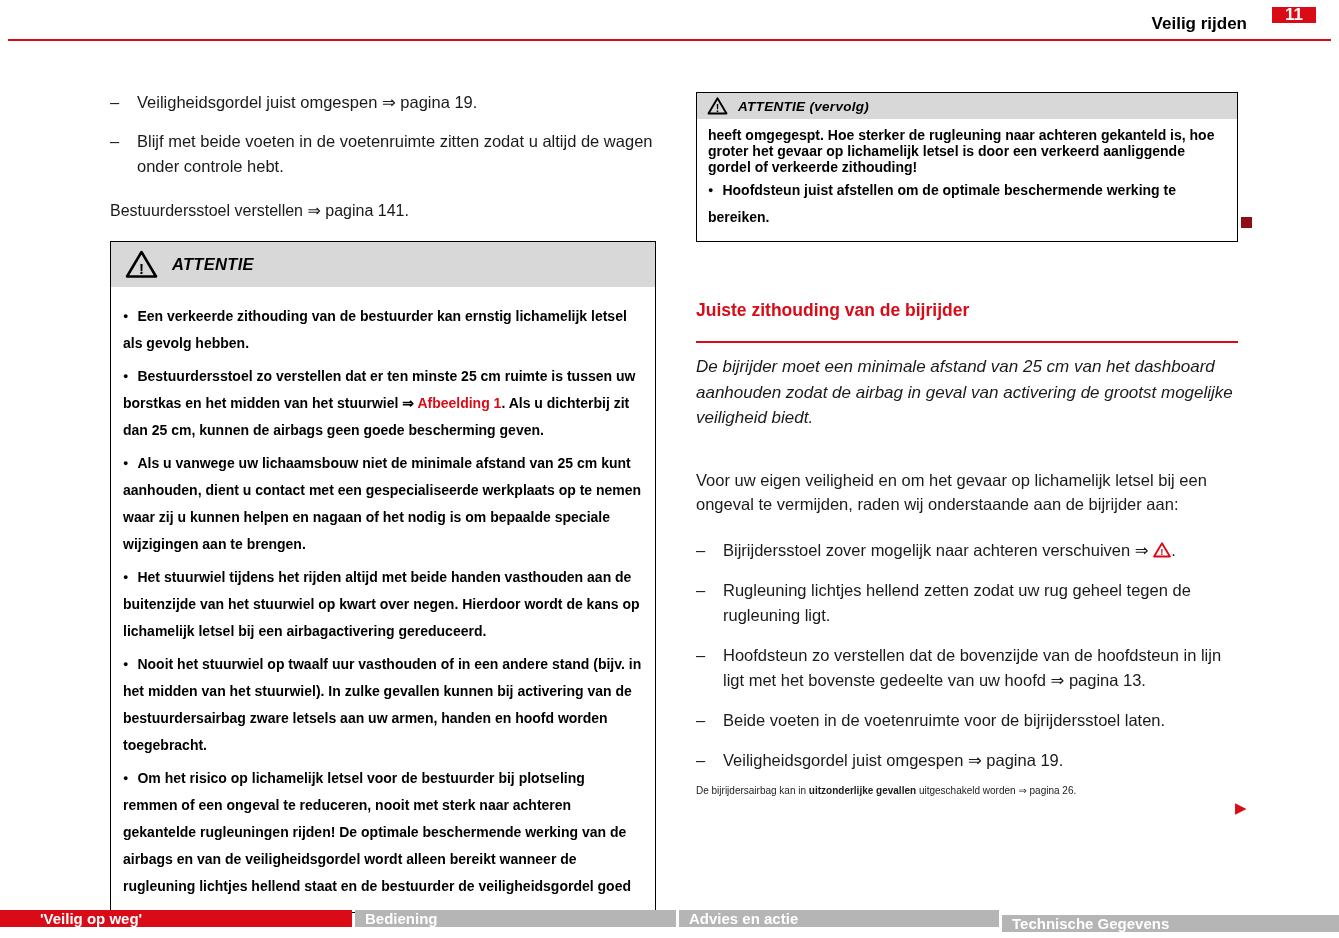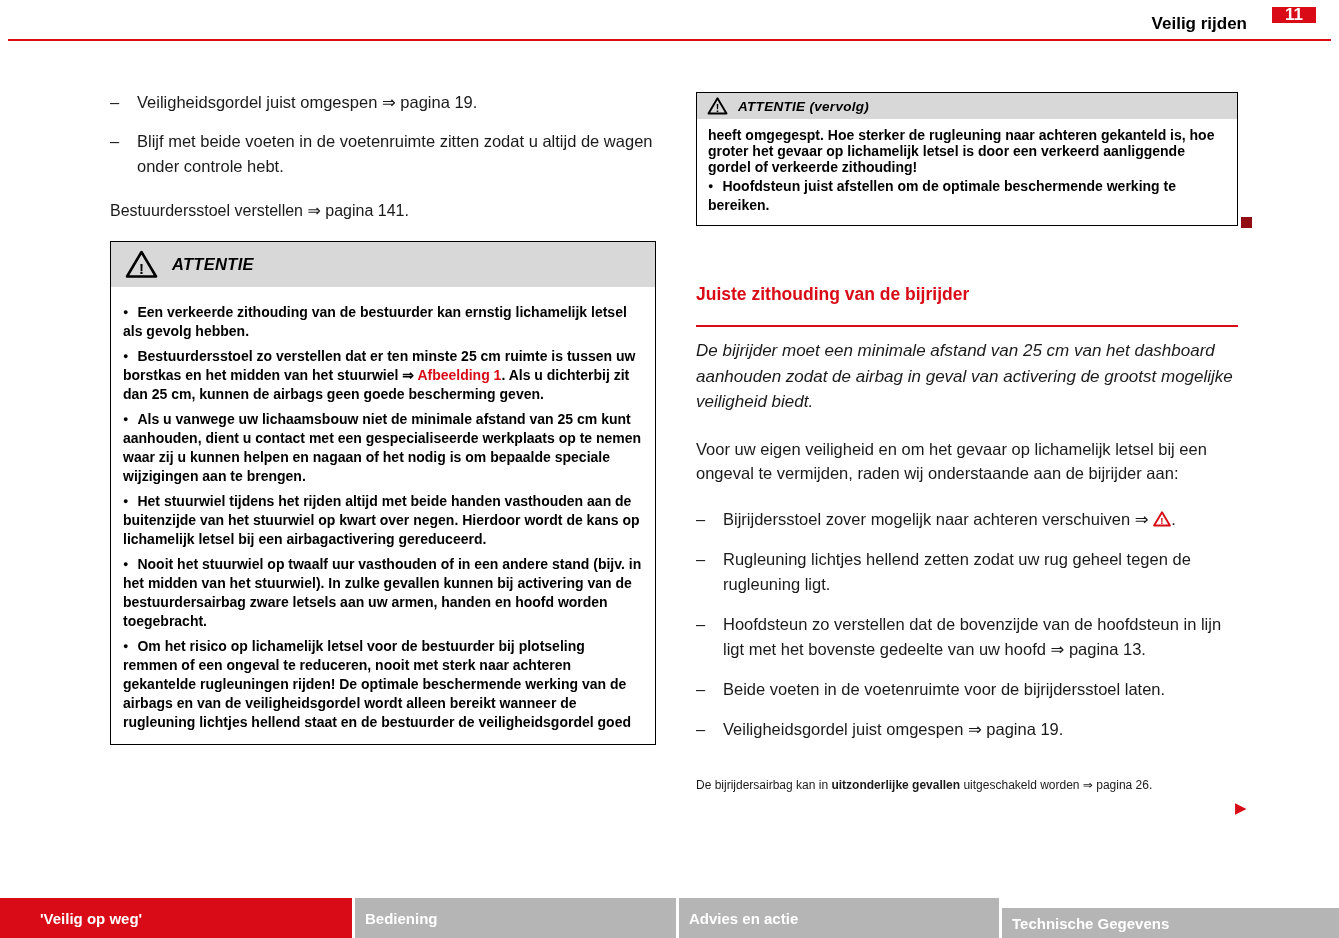"● Hoofdsteun juist afstellen om" .warn-item { line-height: 19px -> 27px }
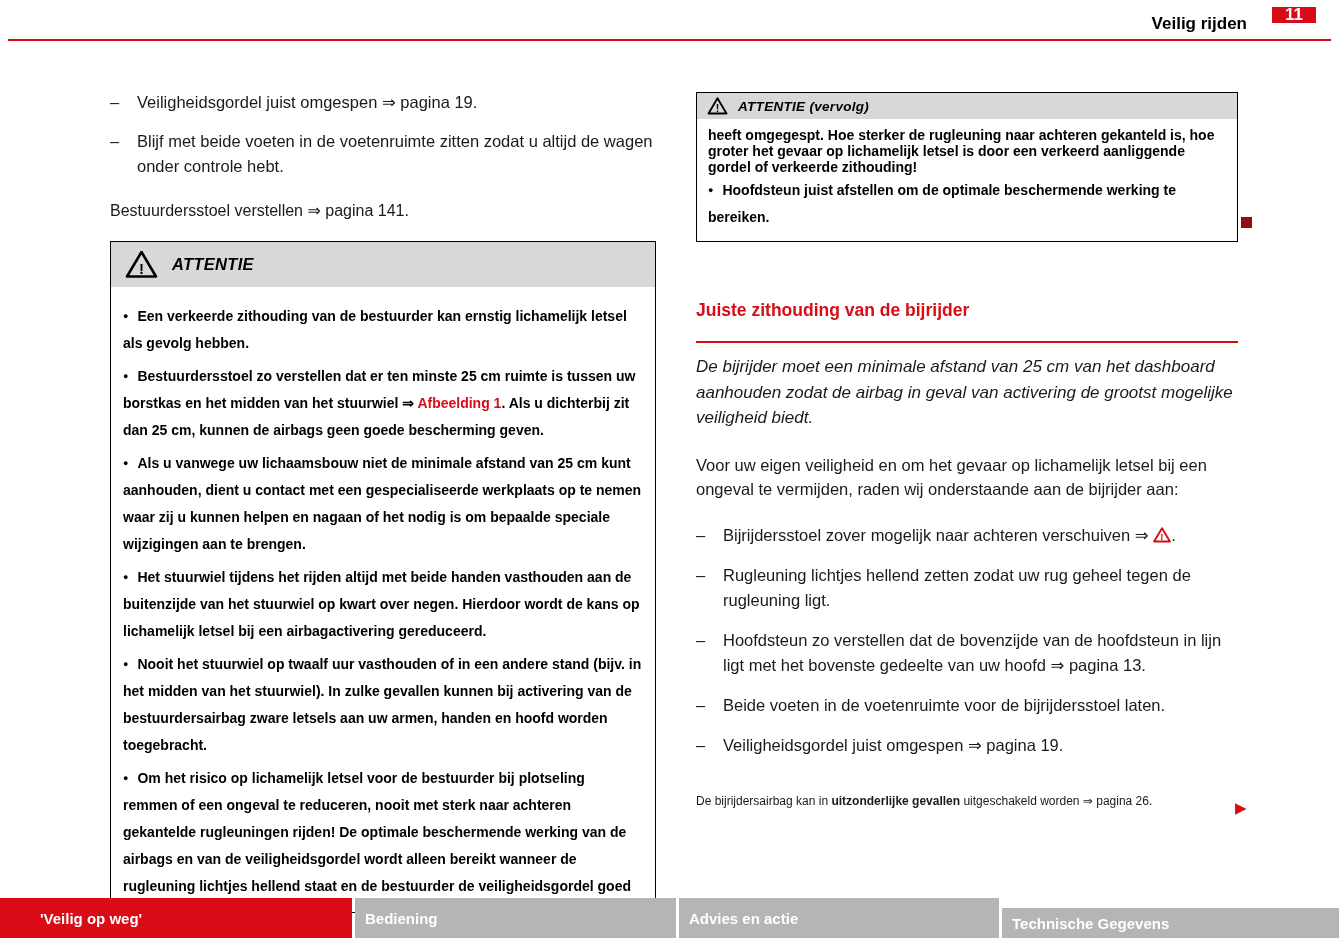"Voor uw eigen veiligheid en" .para { margin-top: 22px -> 37px }
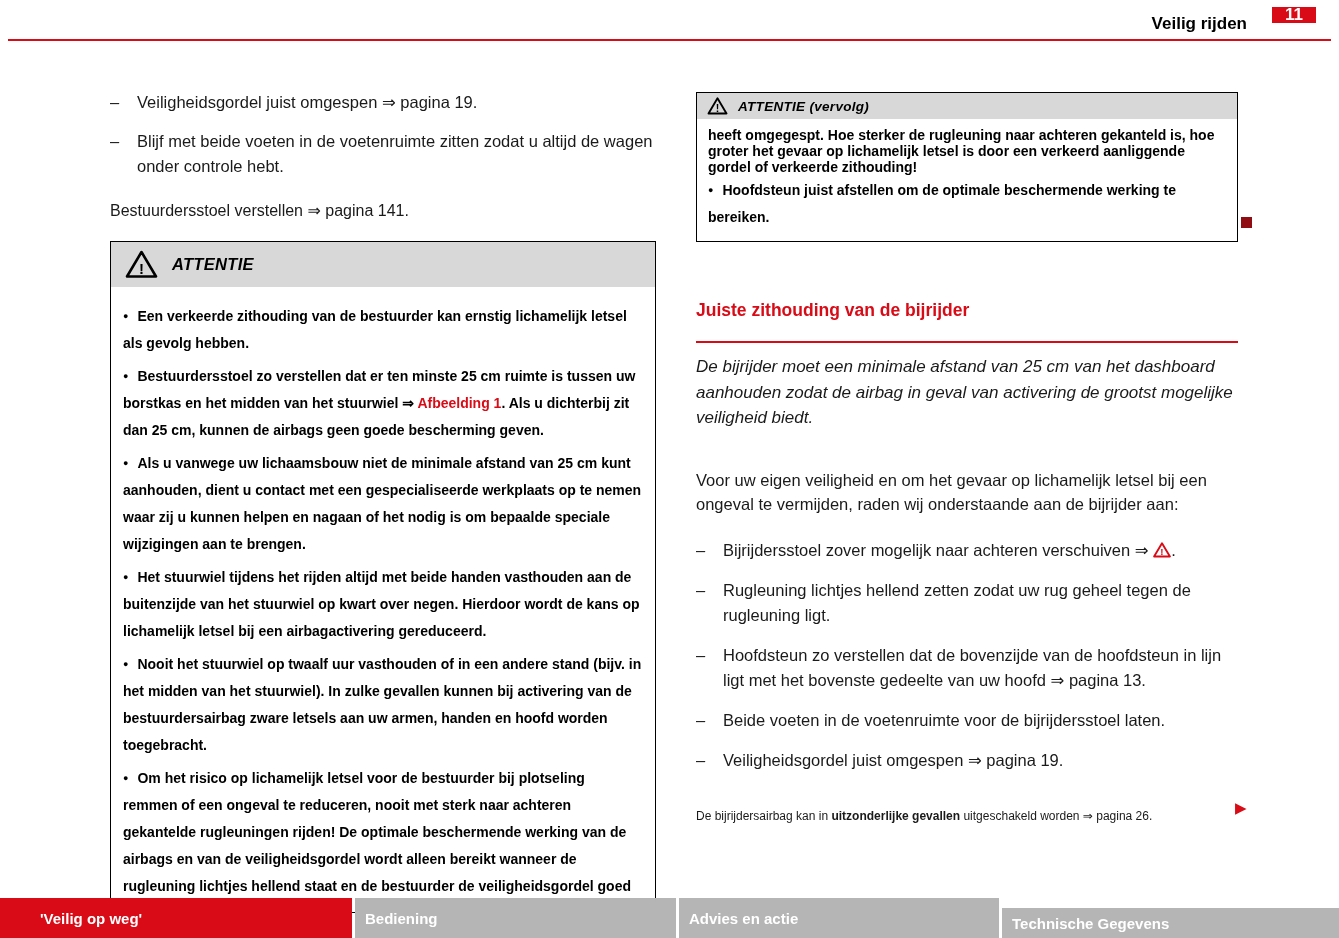"De bijrijdersairbag kan in" .footnote { font-size: 12px -> 10px; margin-top: 33px -> 8px }
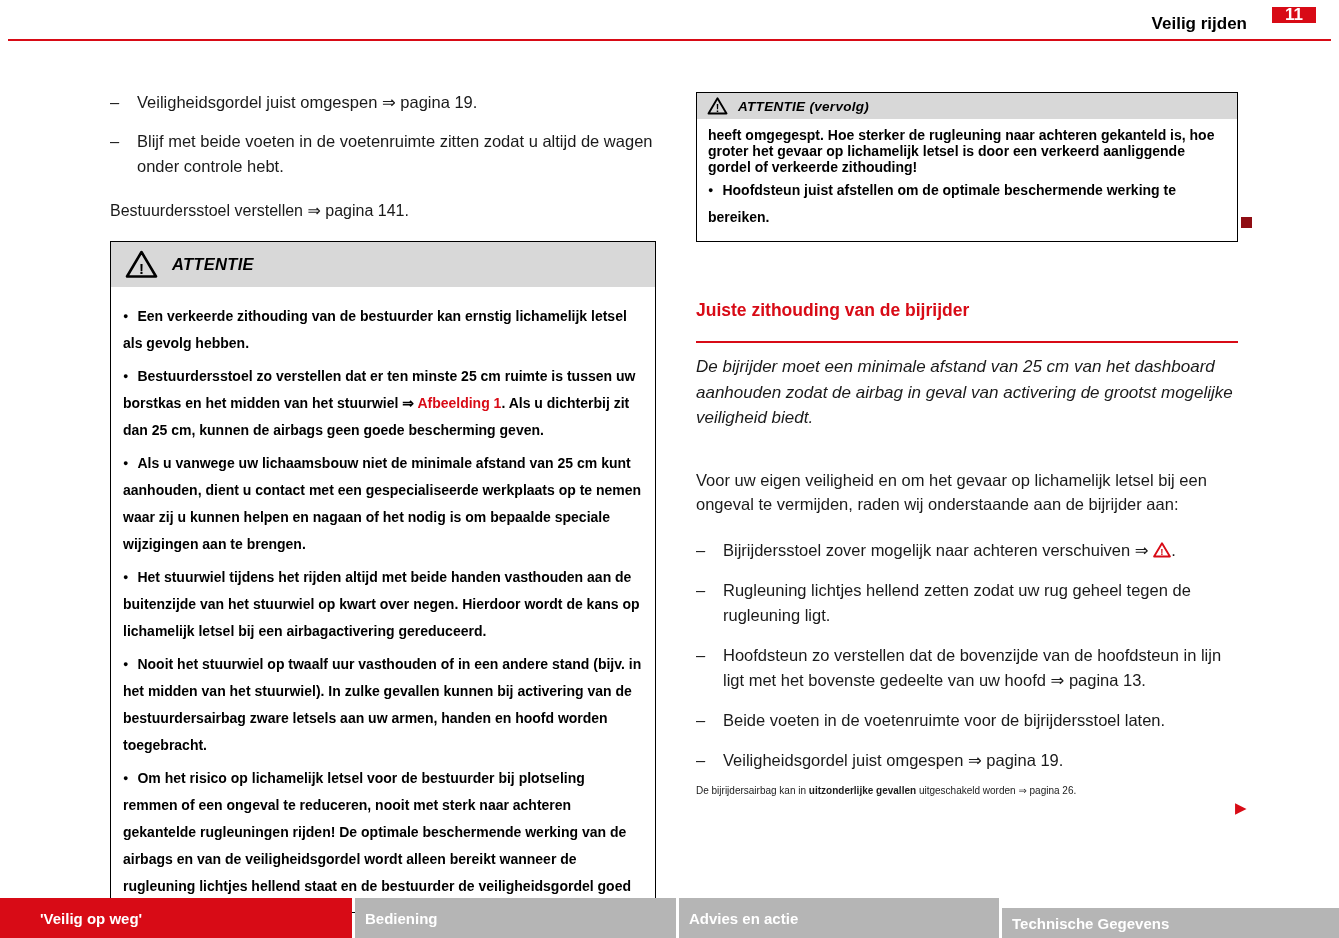"'Veilig op weg'" .footer { align-items: none -> center }
